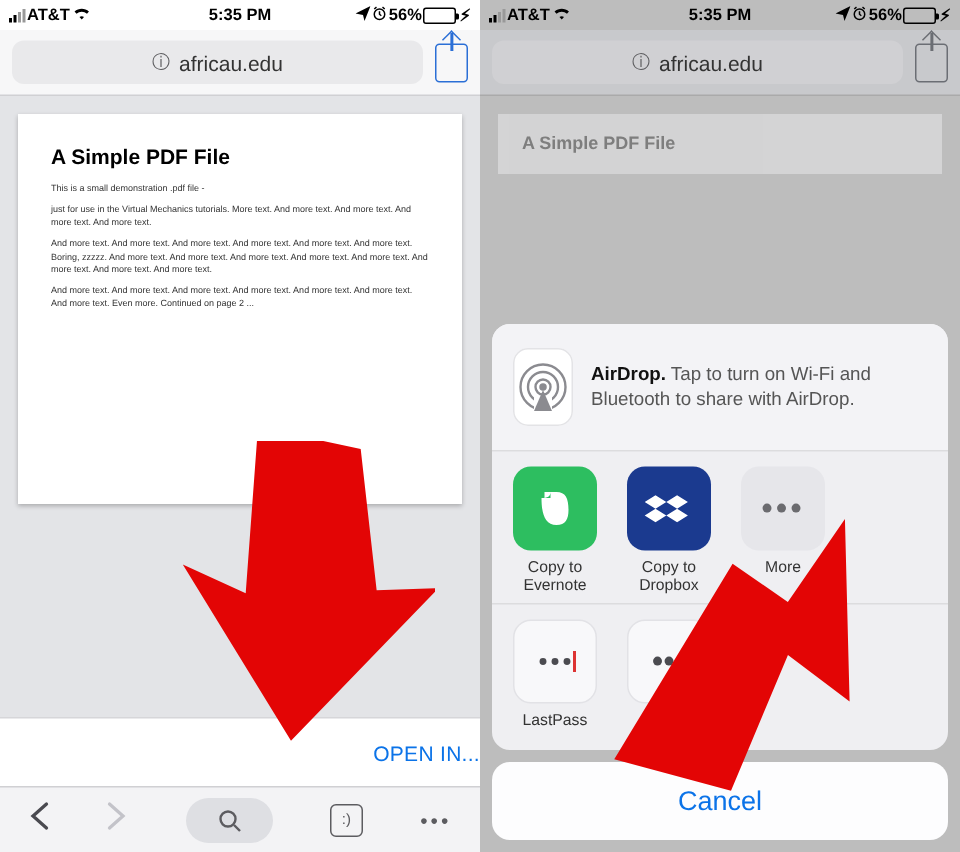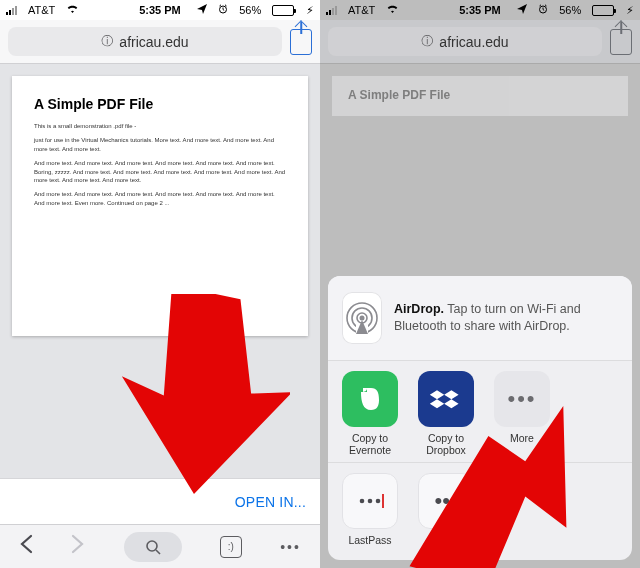"AT&T" .status .sleft, .status .sright { font-weight: none -> bold; gap: 11px -> 1px }
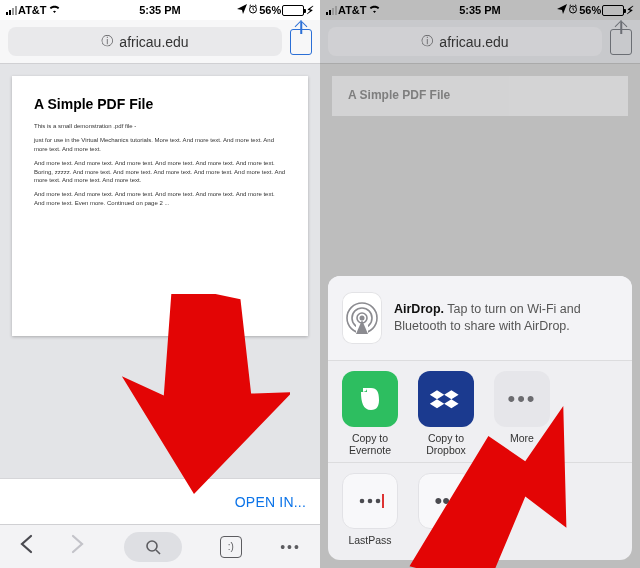"OPEN IN..." .openin-bar { padding-right: 14px -> 0 }
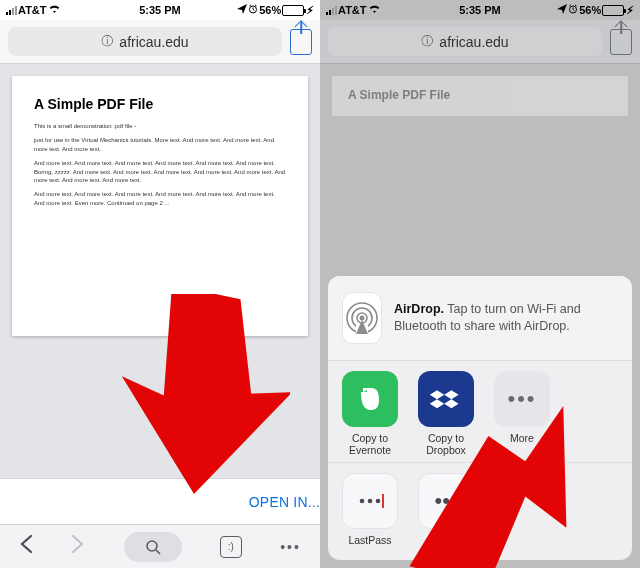"Cancel" div.cancel { html: none -> <div> <span>Cancel</span> </div> }
